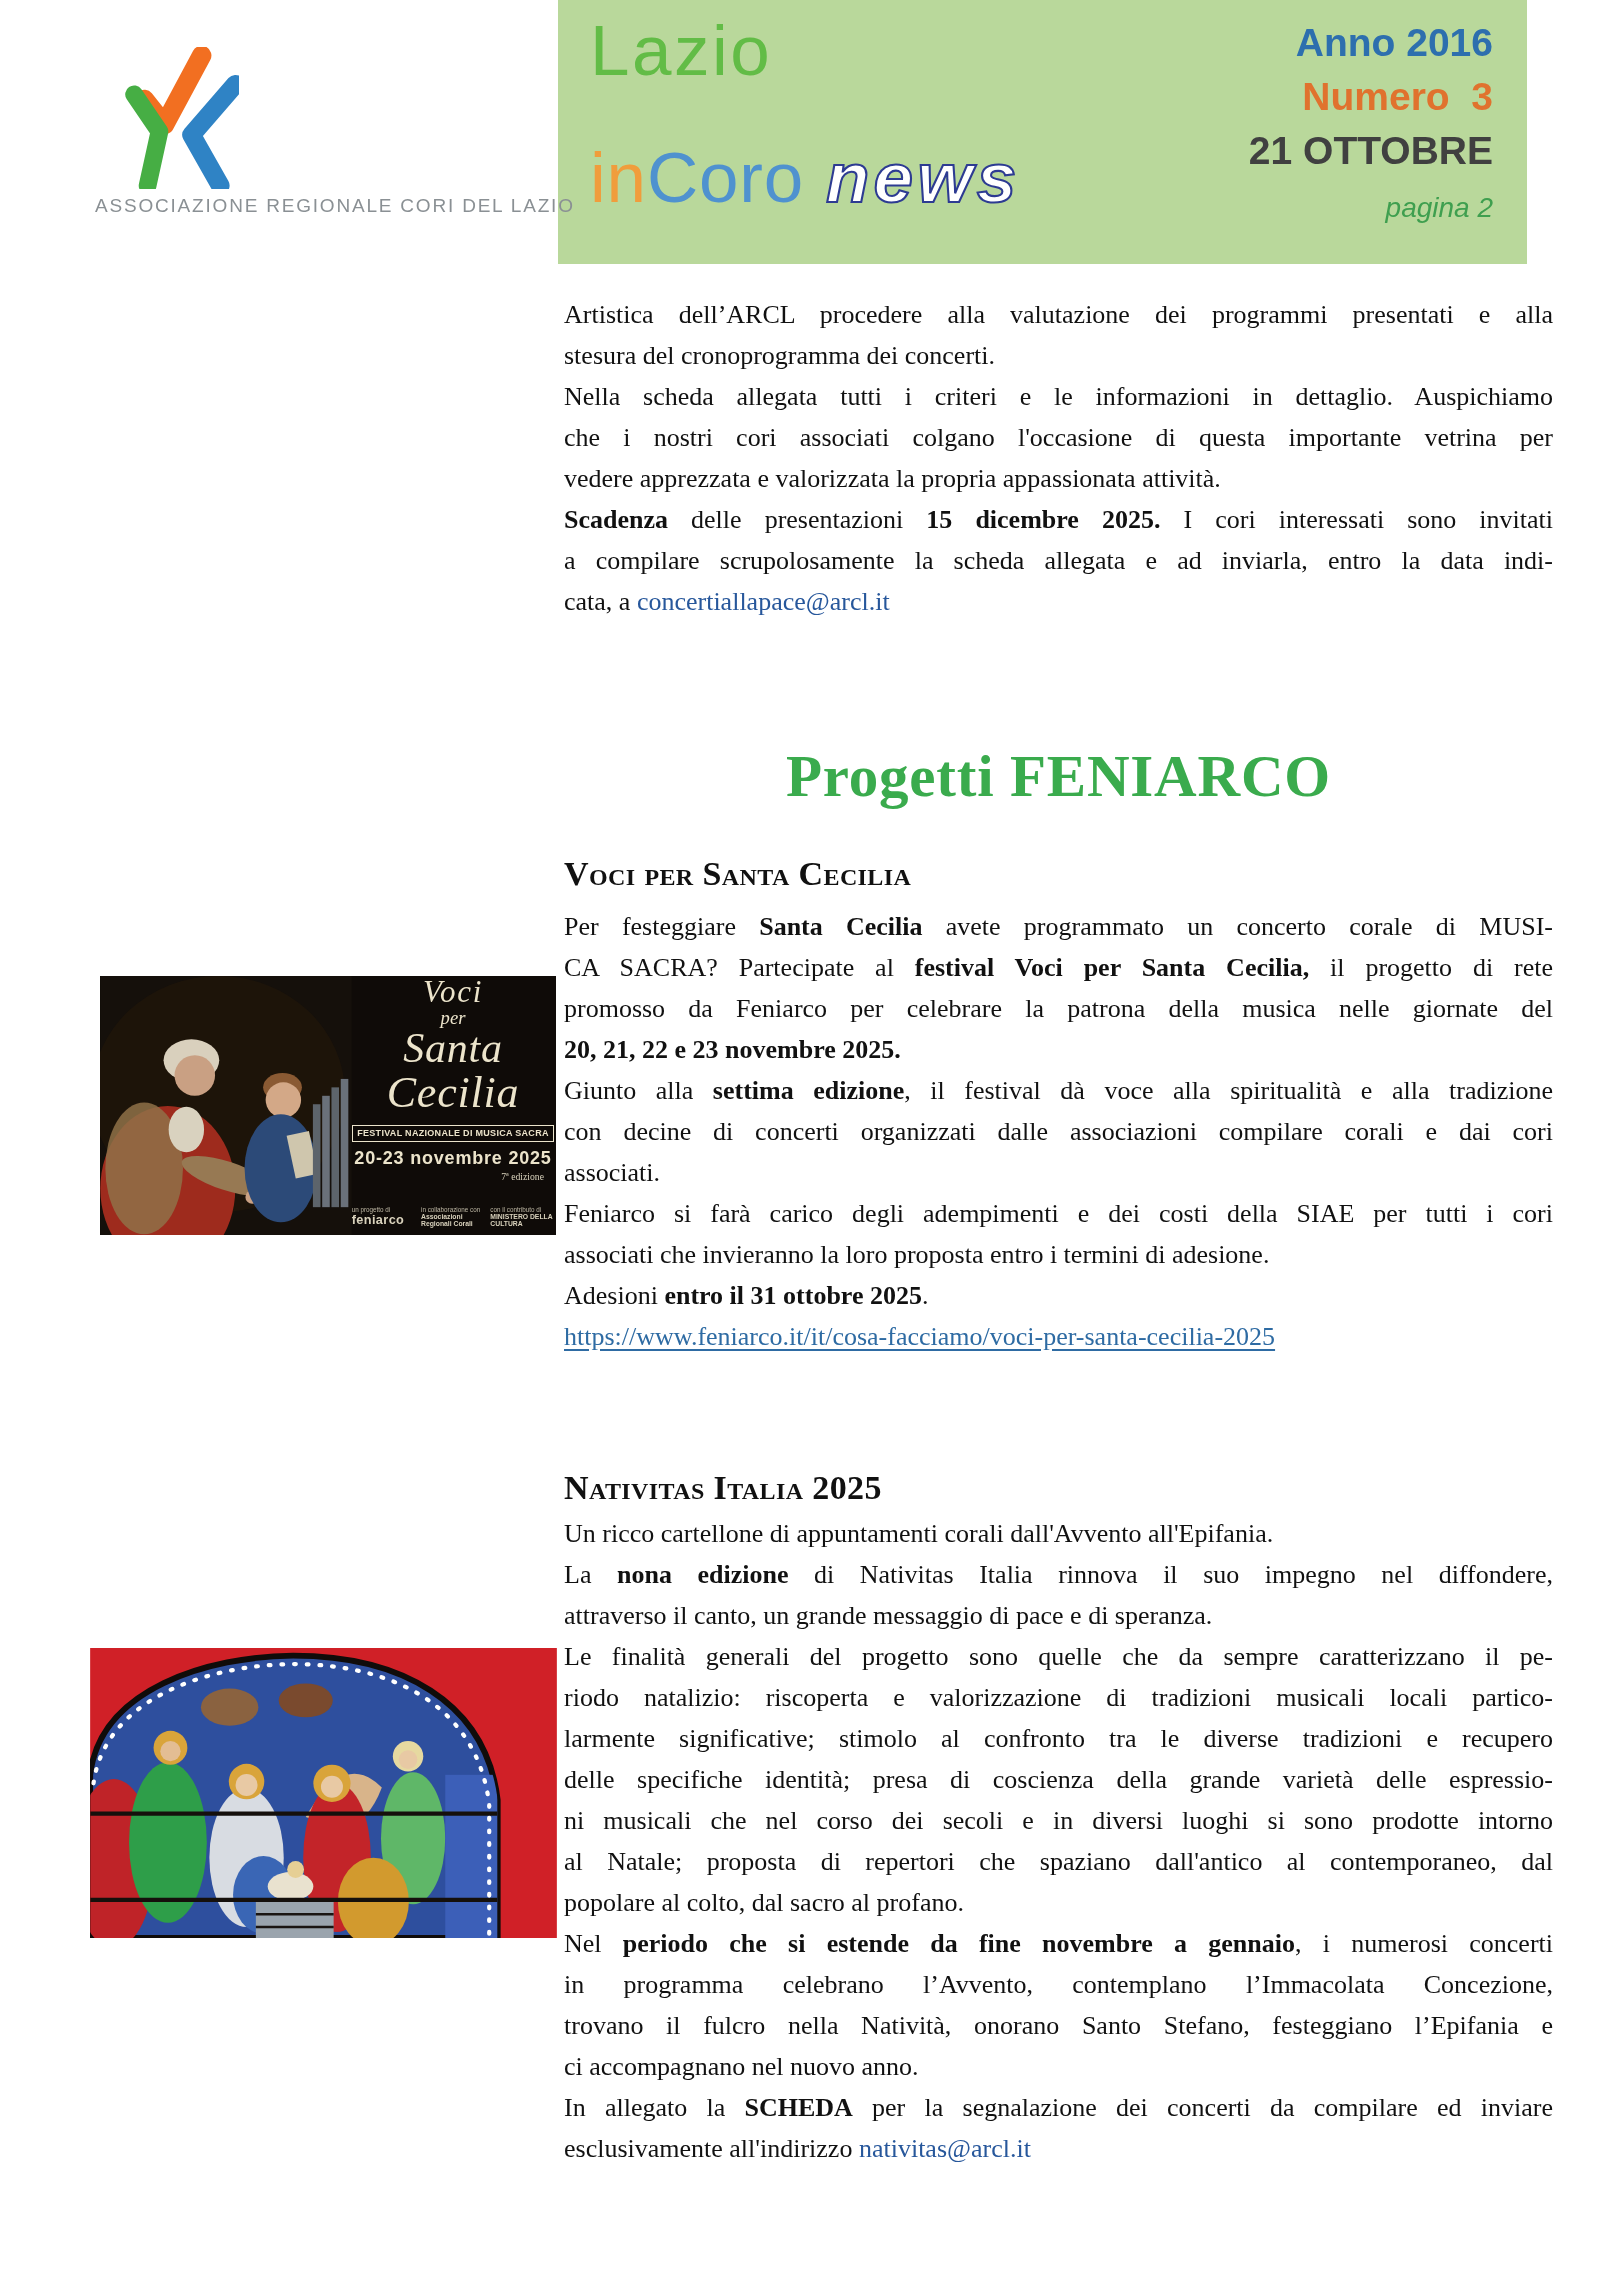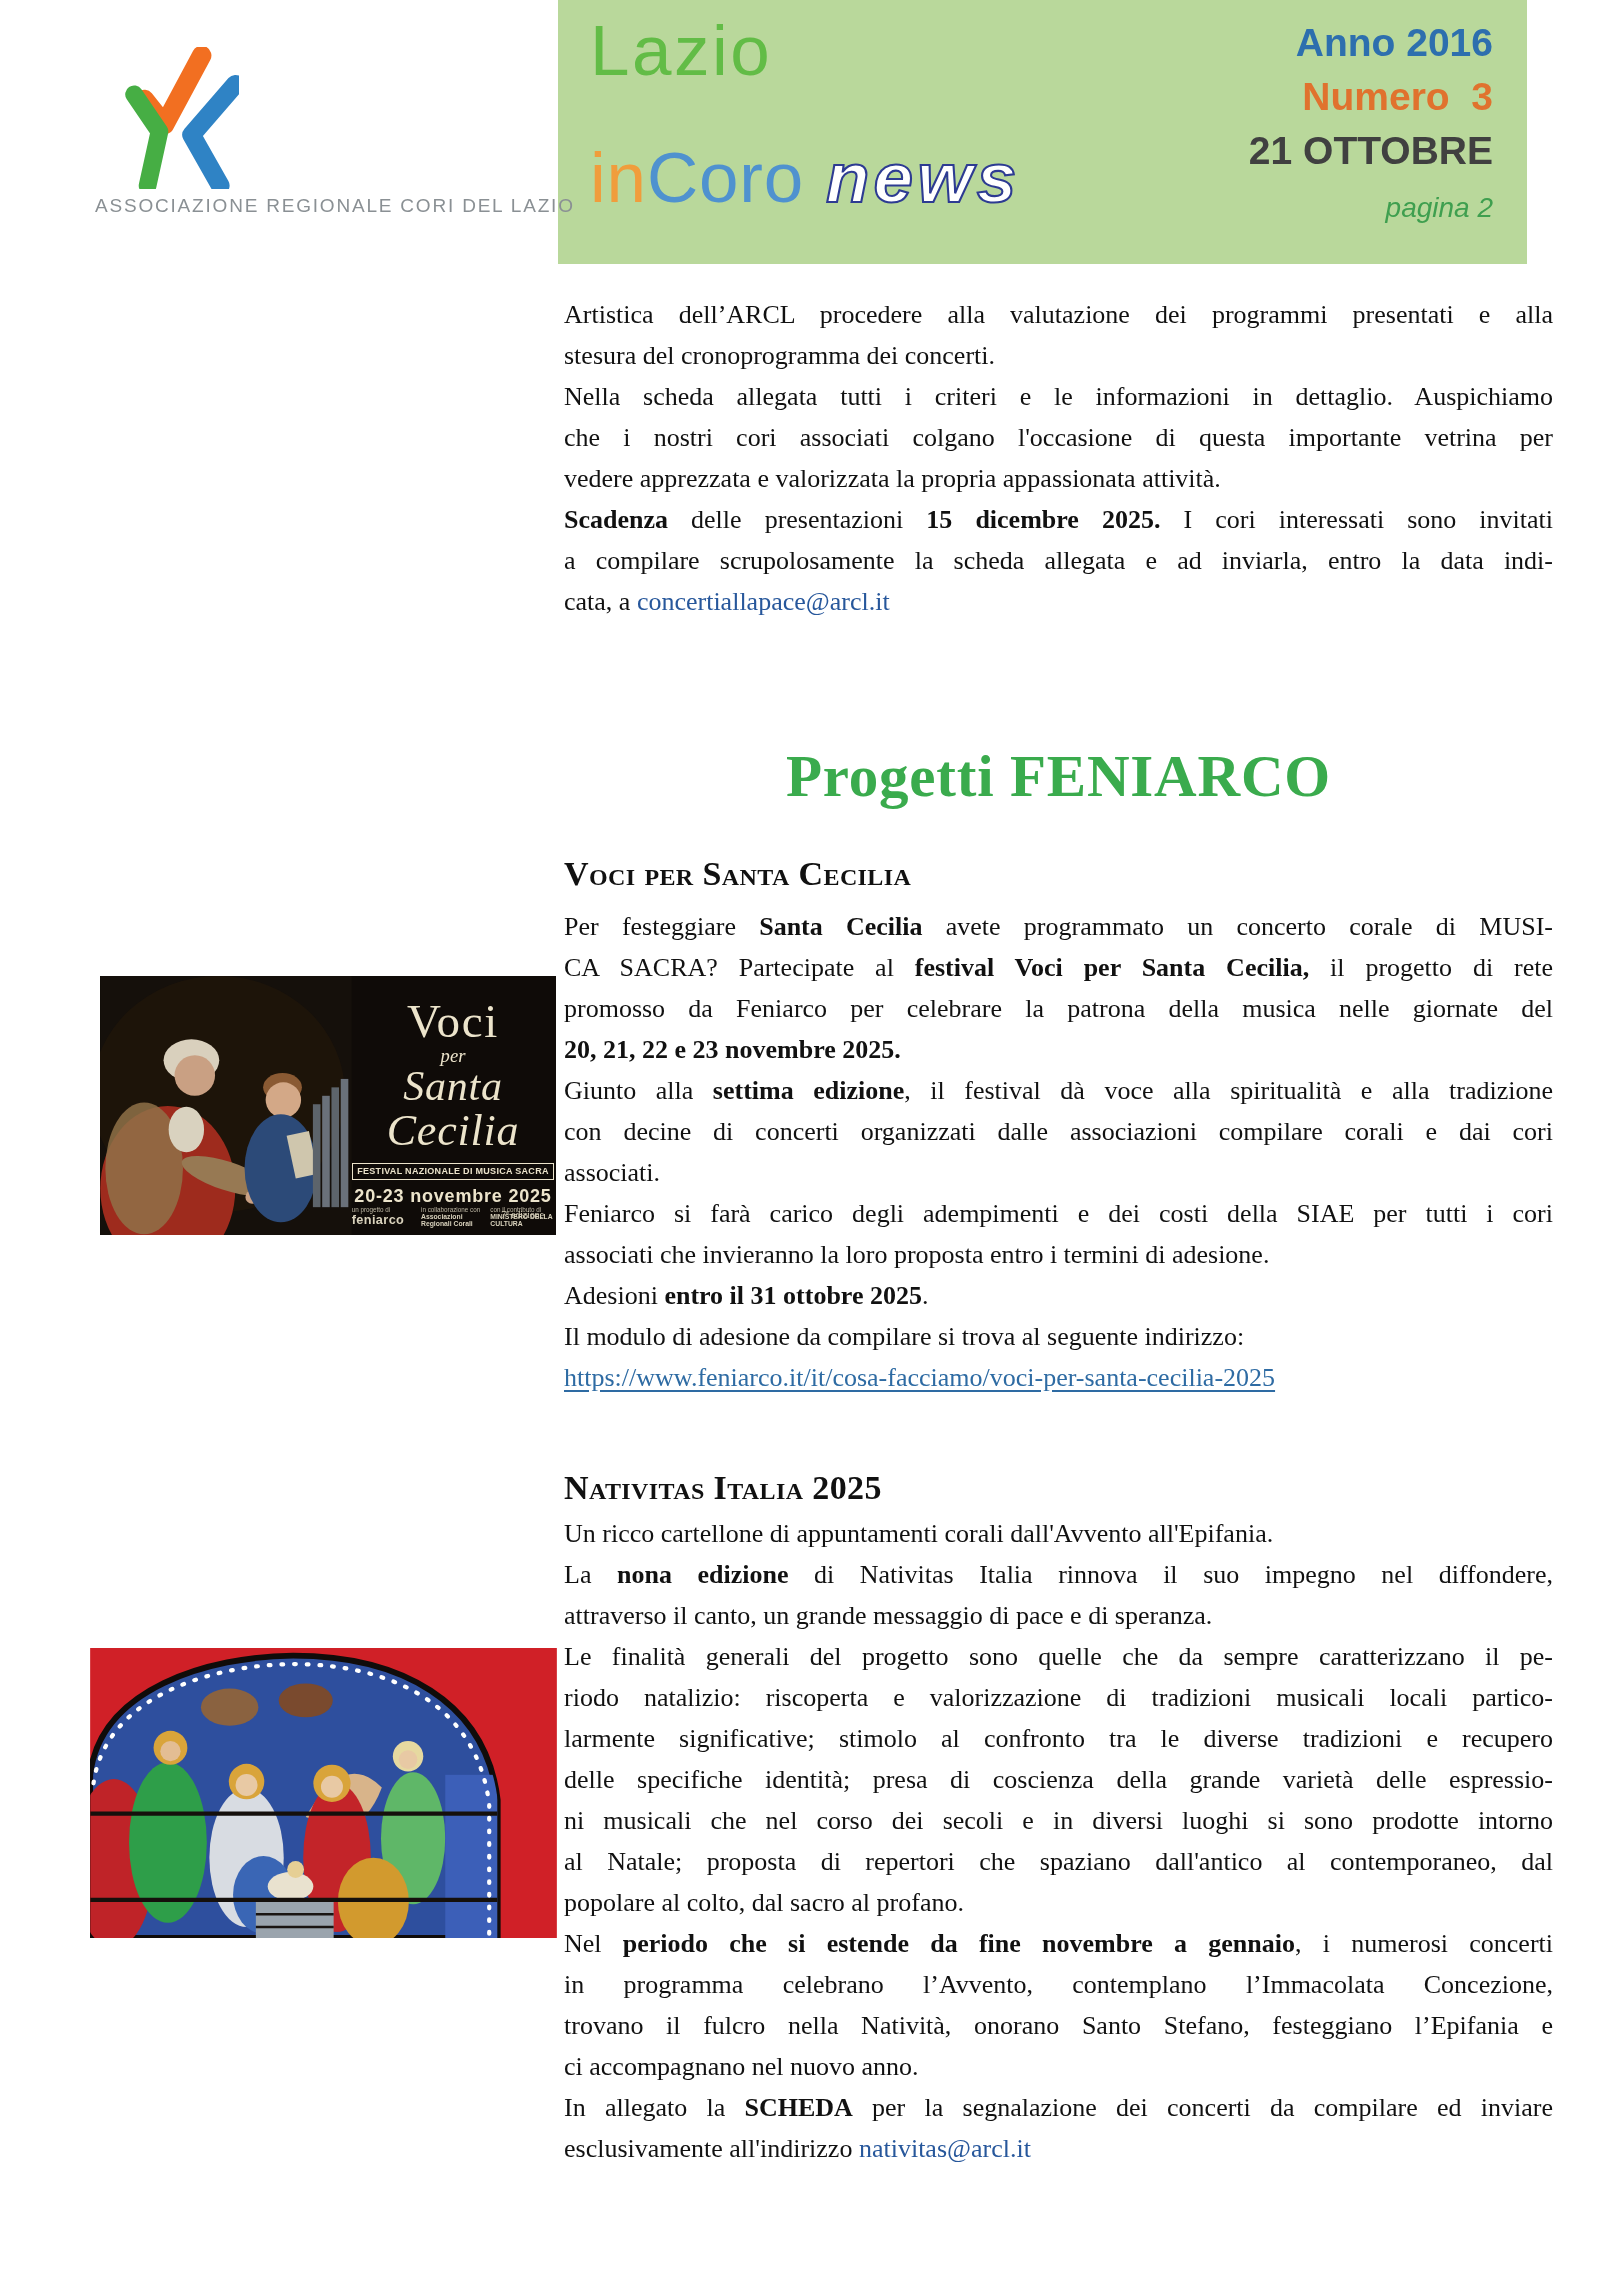"Voci" .pv-voci { font-size: 47px -> 31px; font-style: none -> italic; margin-top: 22px -> none }
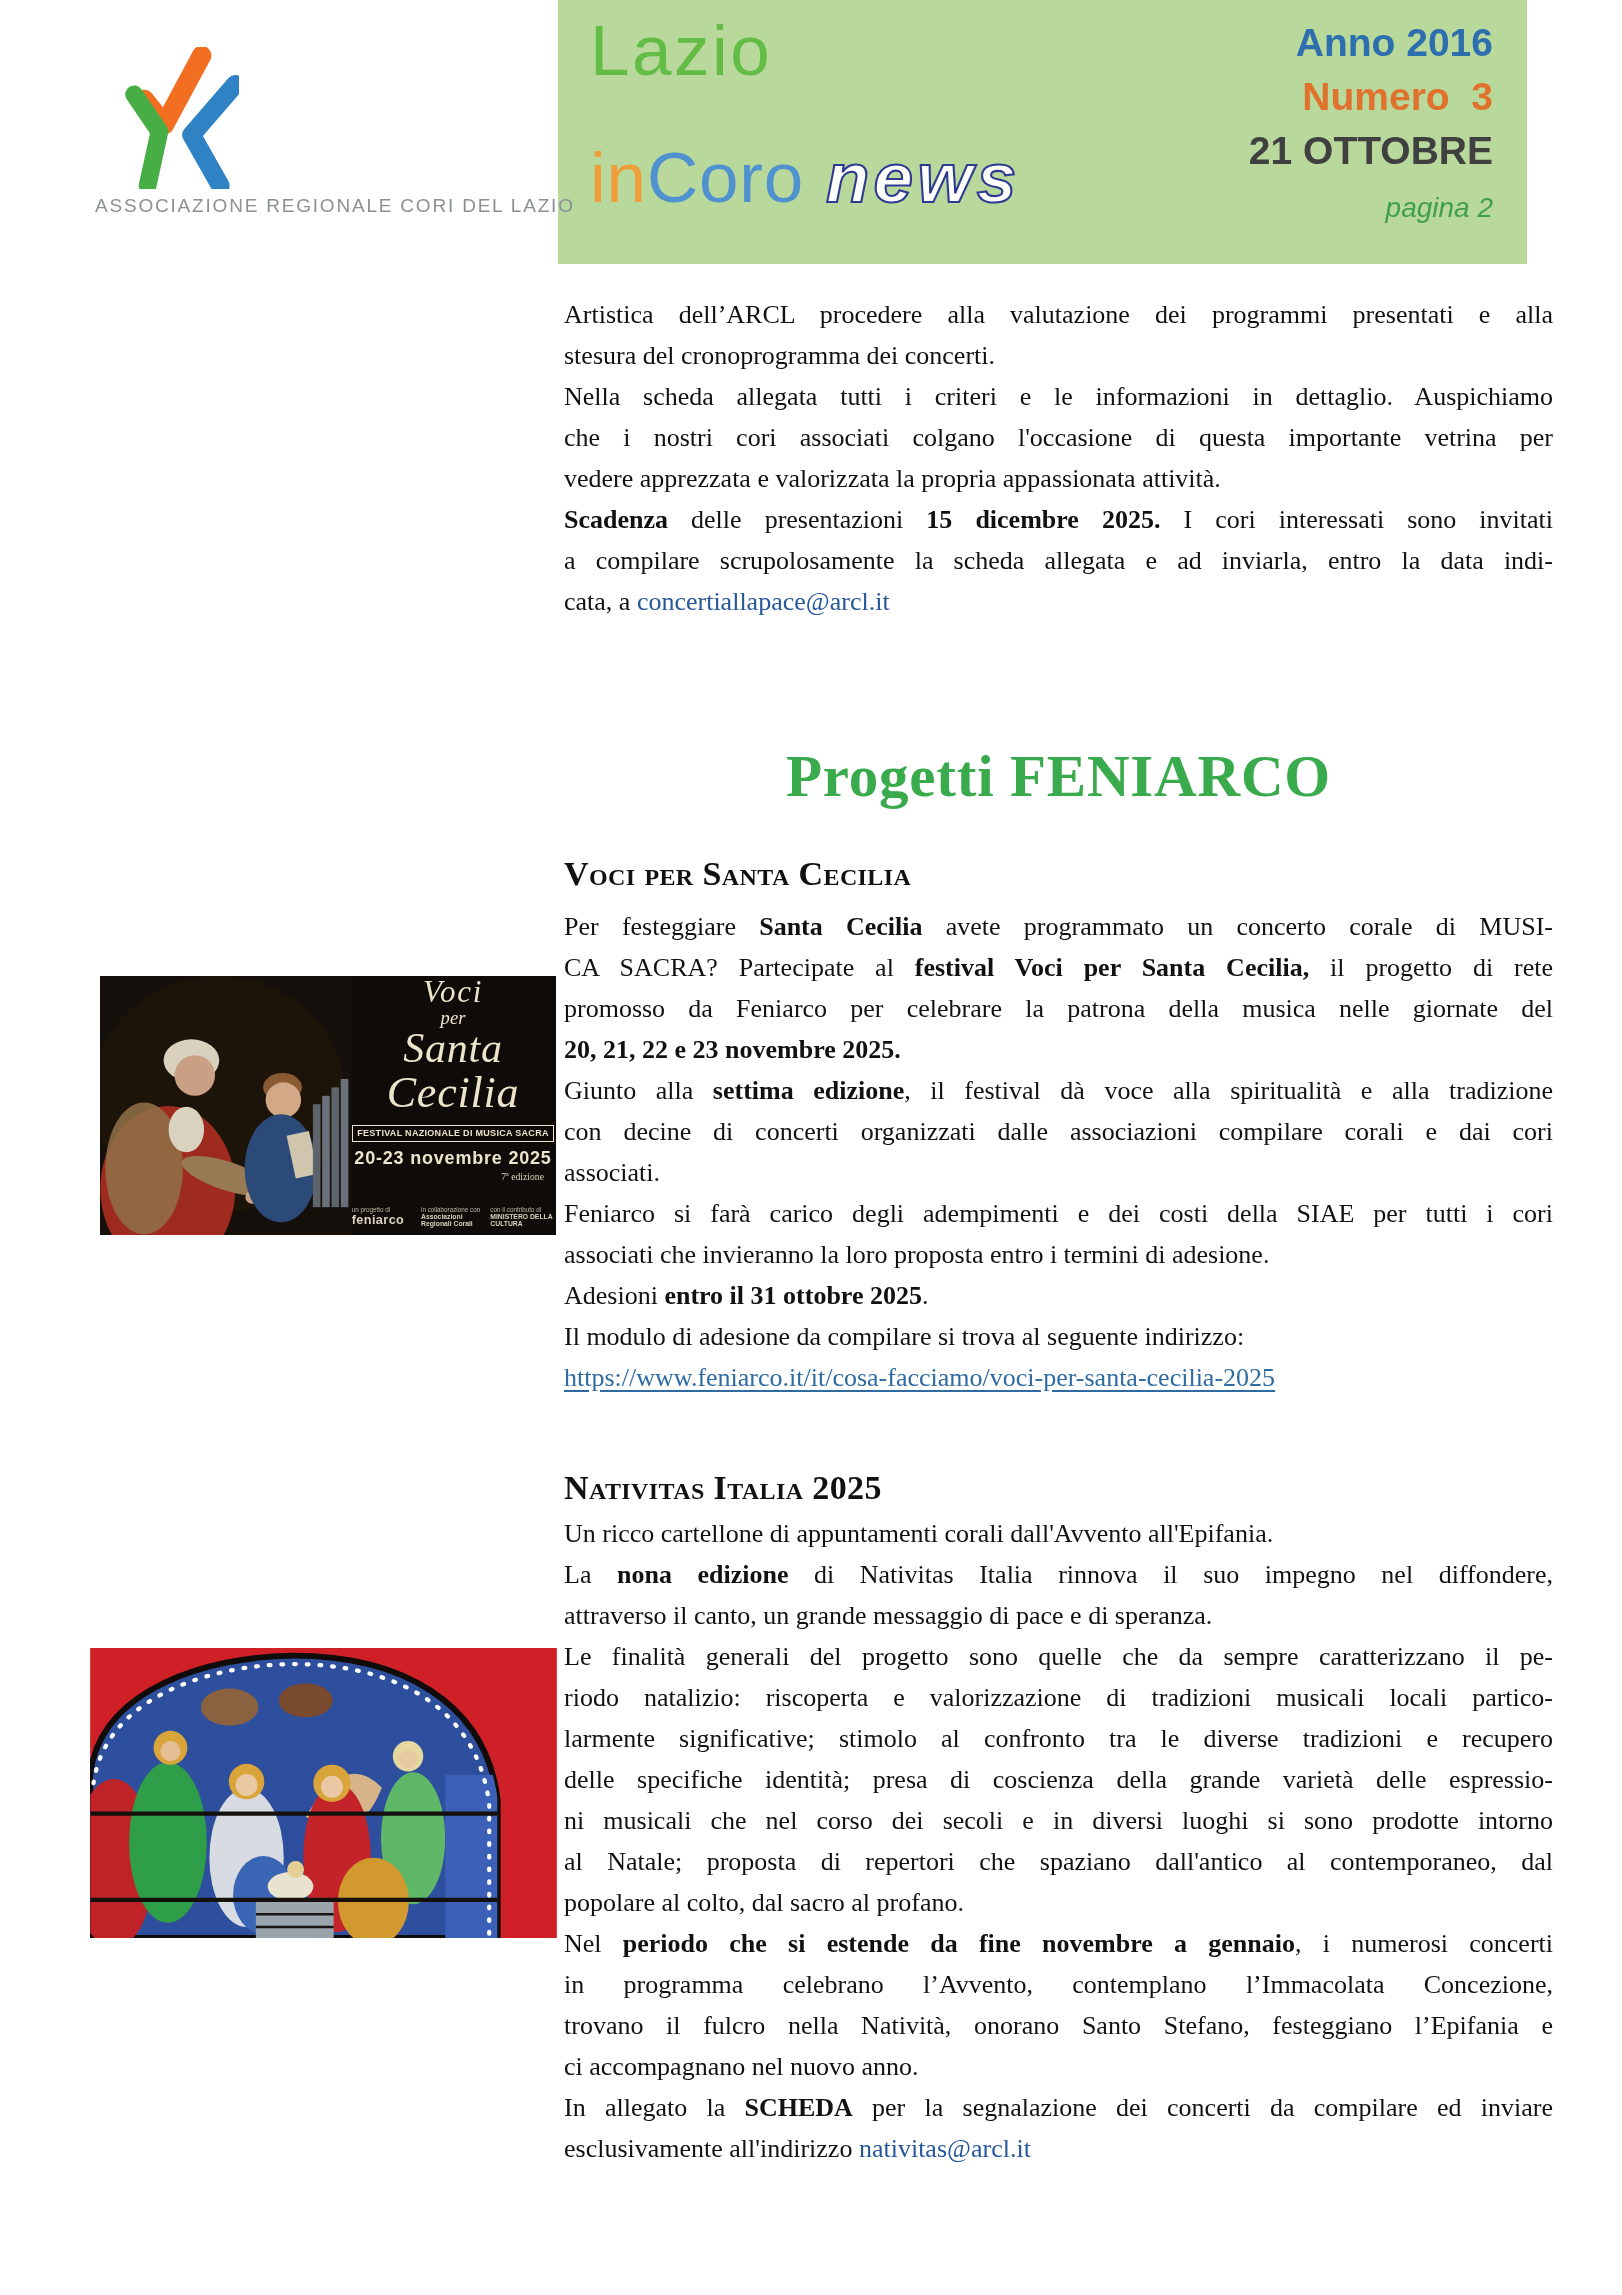"Il modulo di adesione da" div.tl { html: <div><span>Il modulo di adesione da compilare si trova al seguente indirizzo:</span></div> -> none }
